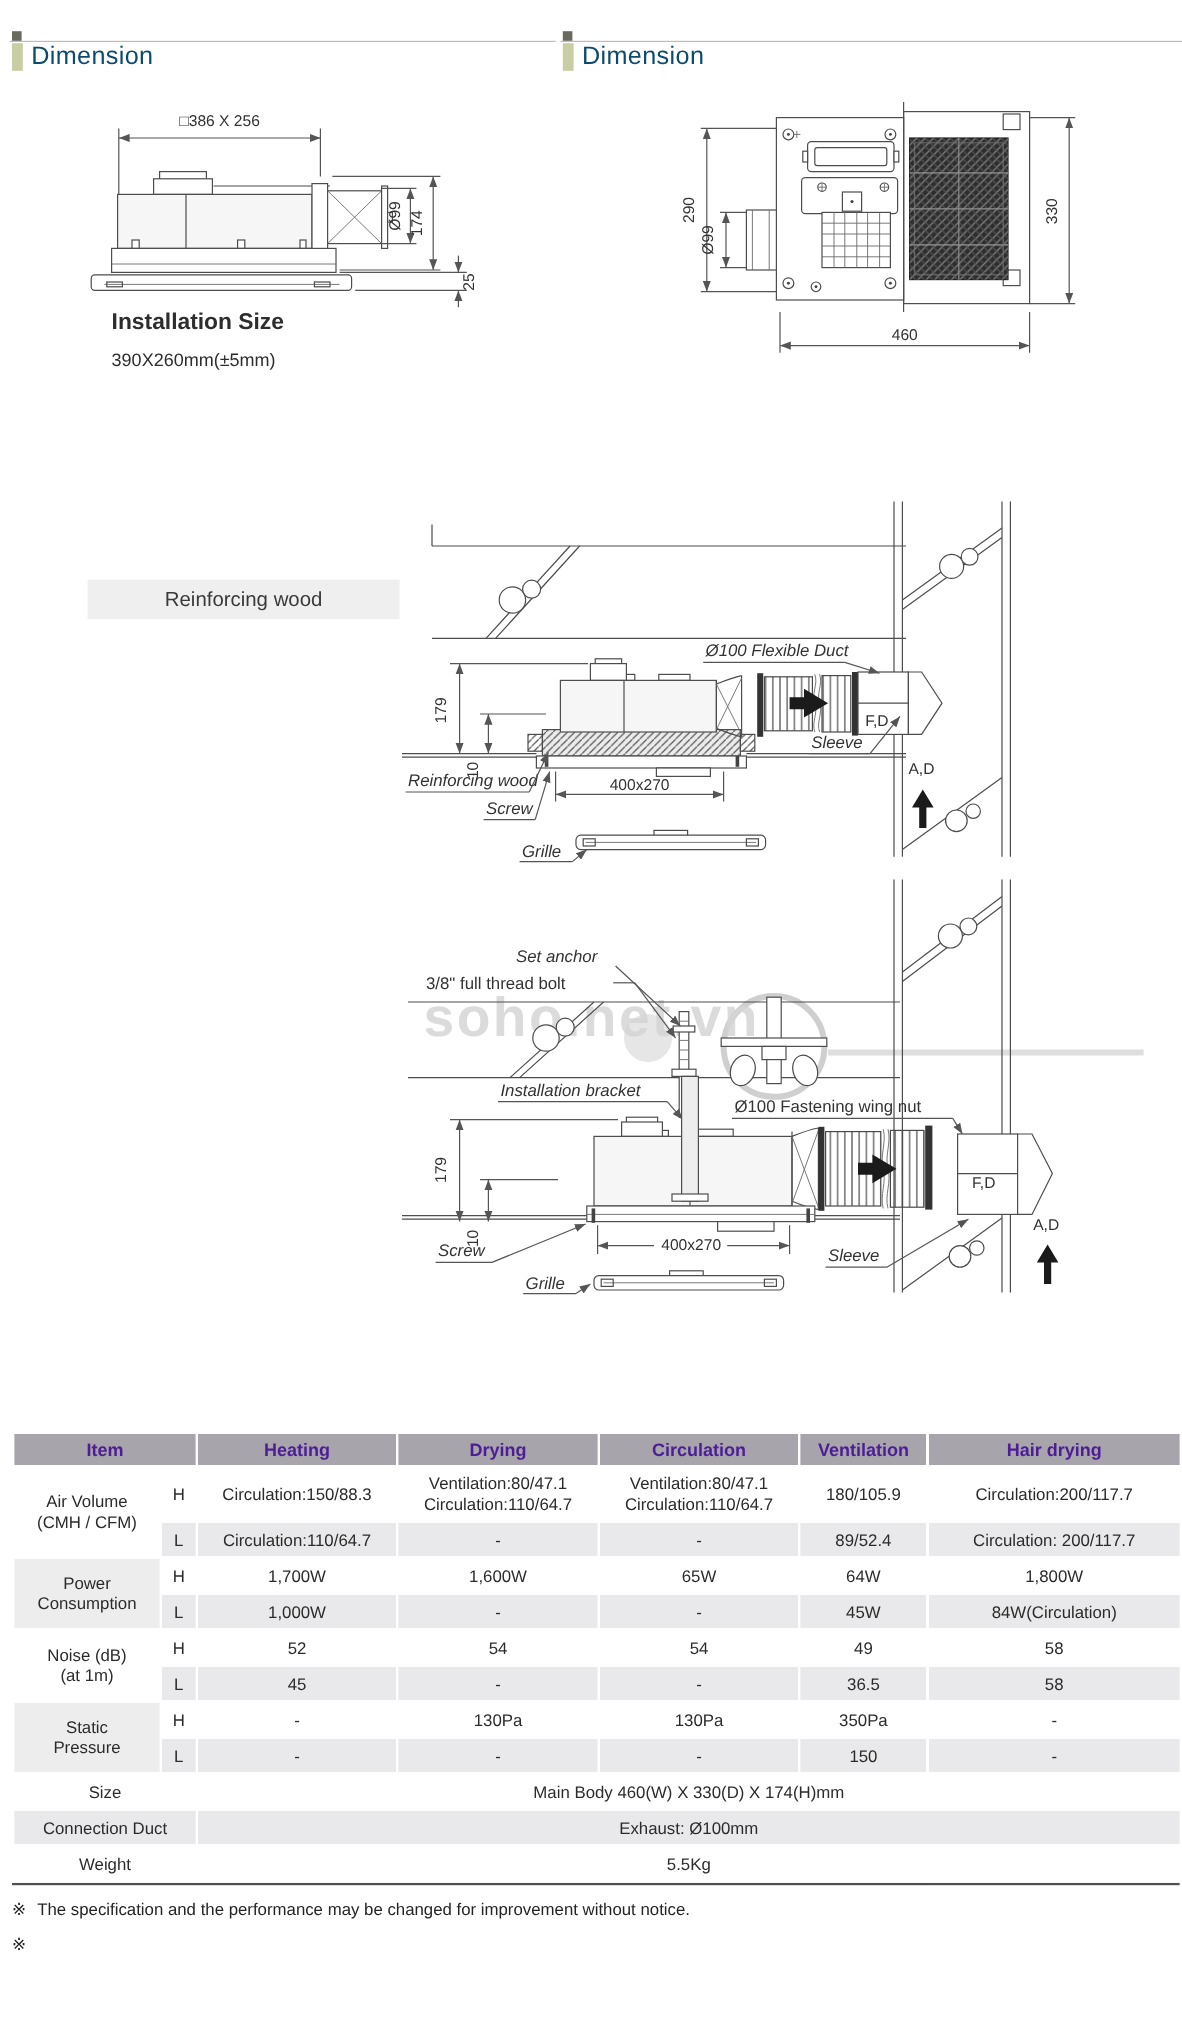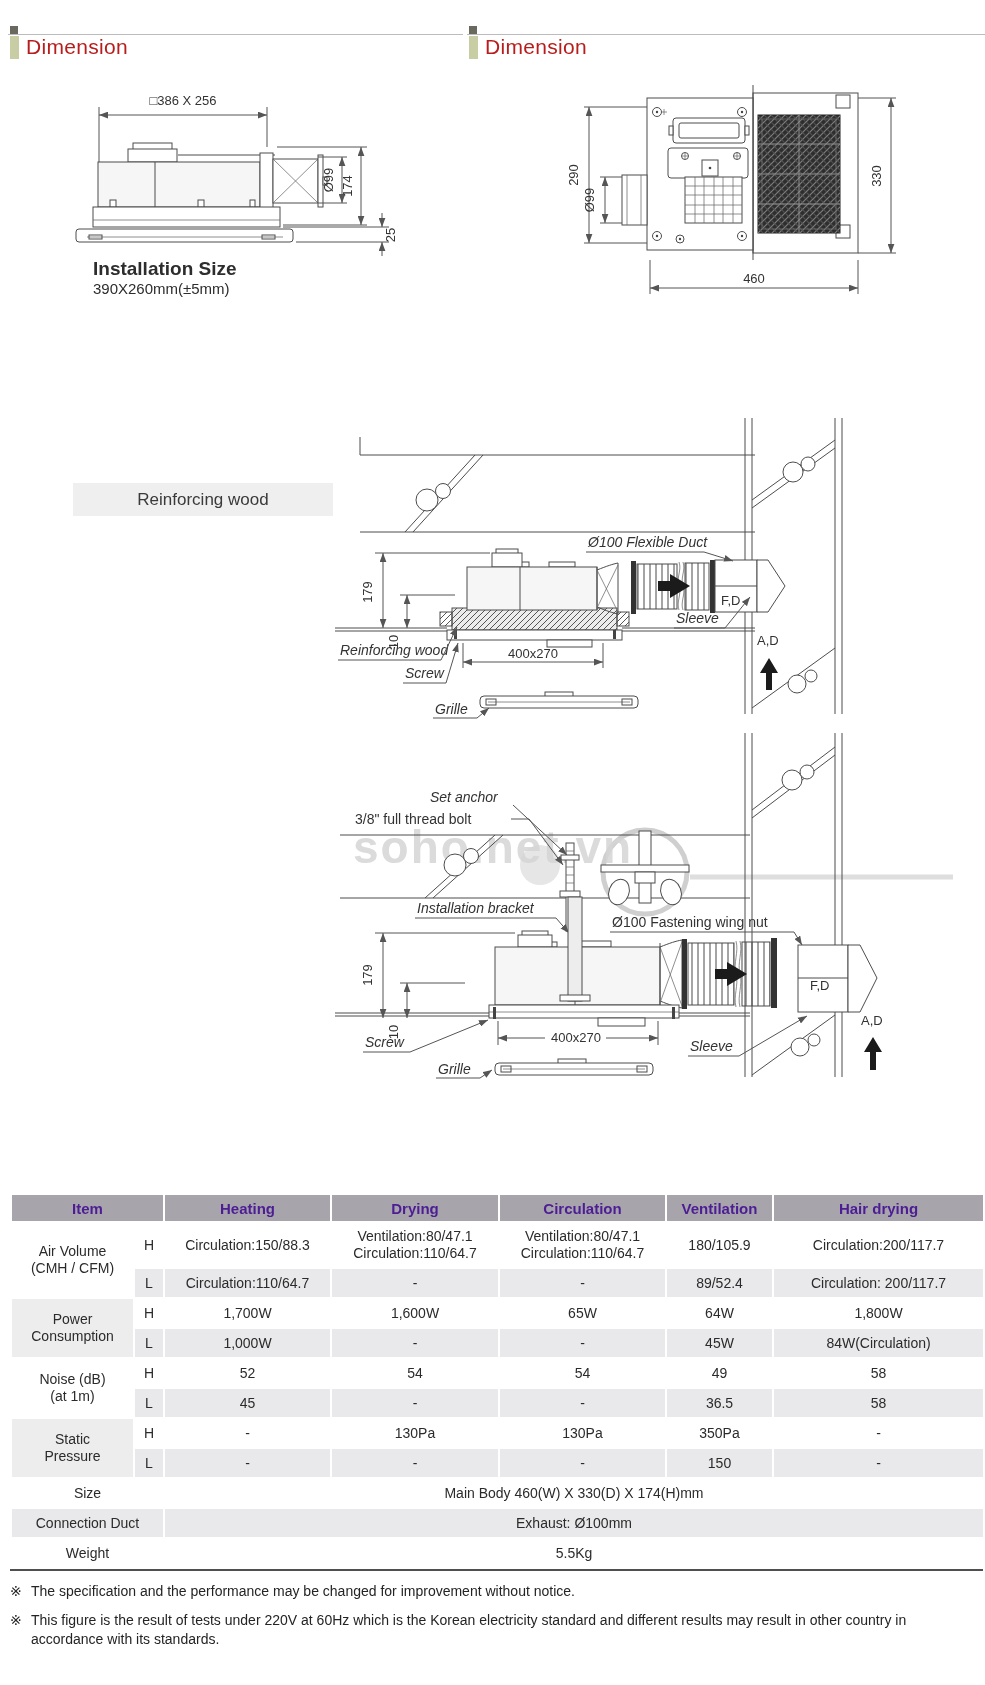"Dimension" .sec .ttl { color: #b91c1c -> #0c4a6e }
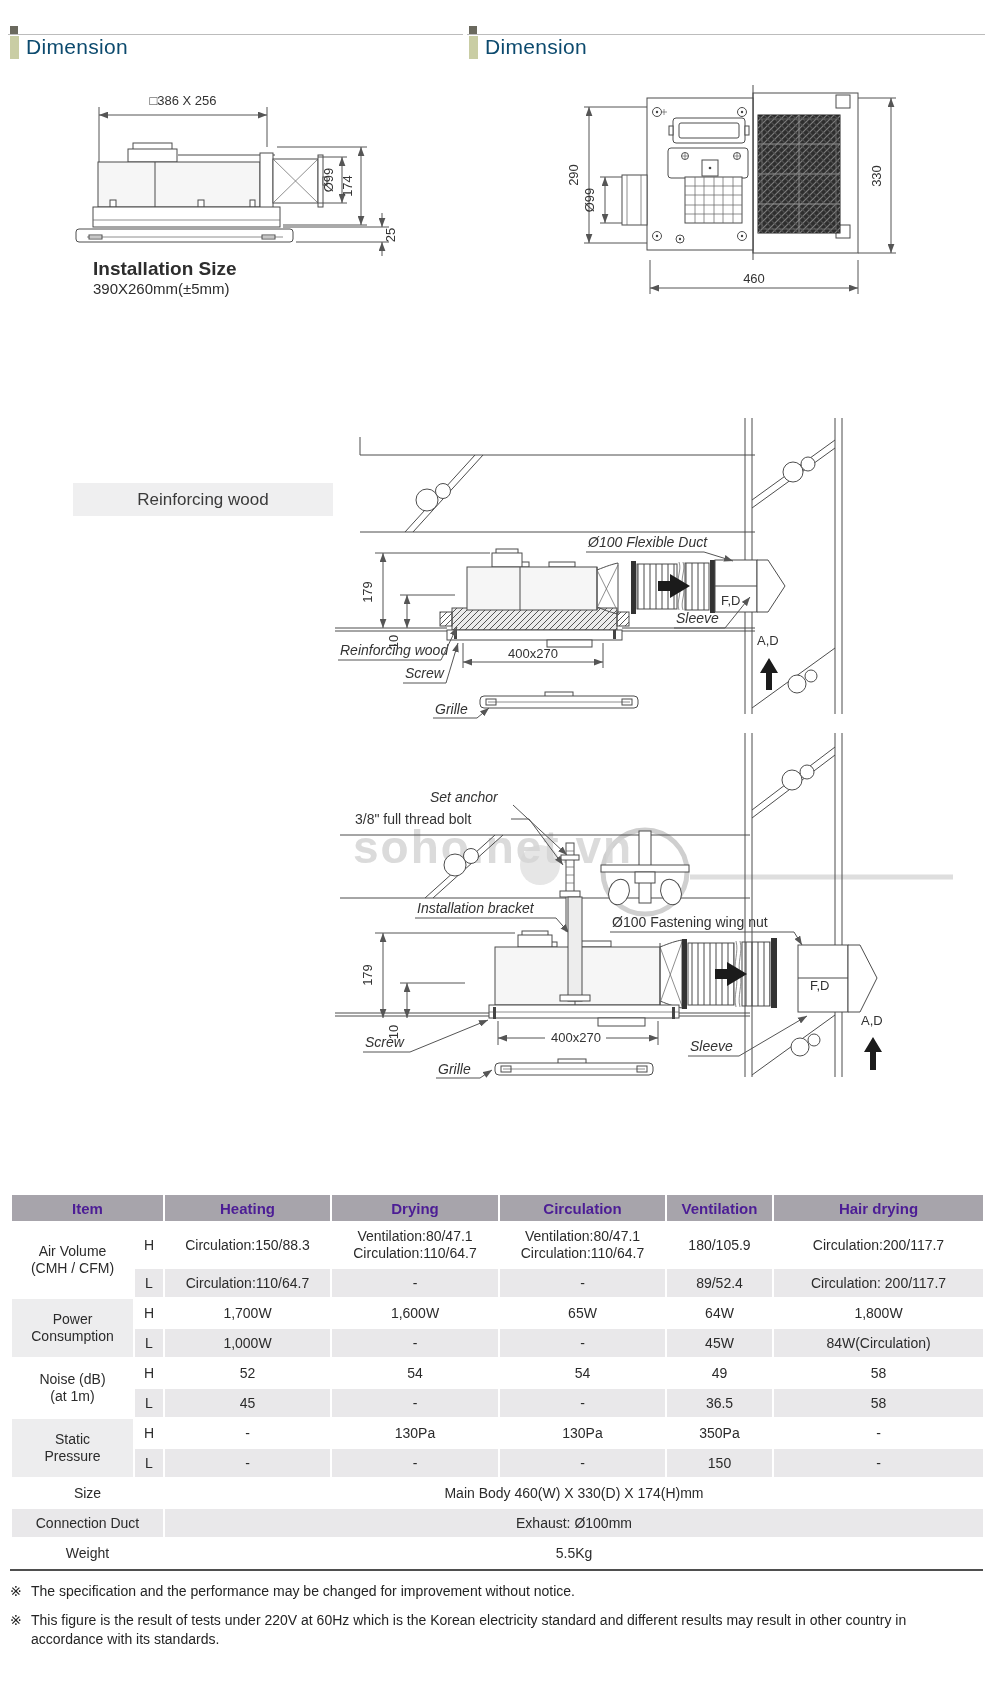"390X260mm(±5mm)" .instsize .v { margin-top: 0 -> 12px }
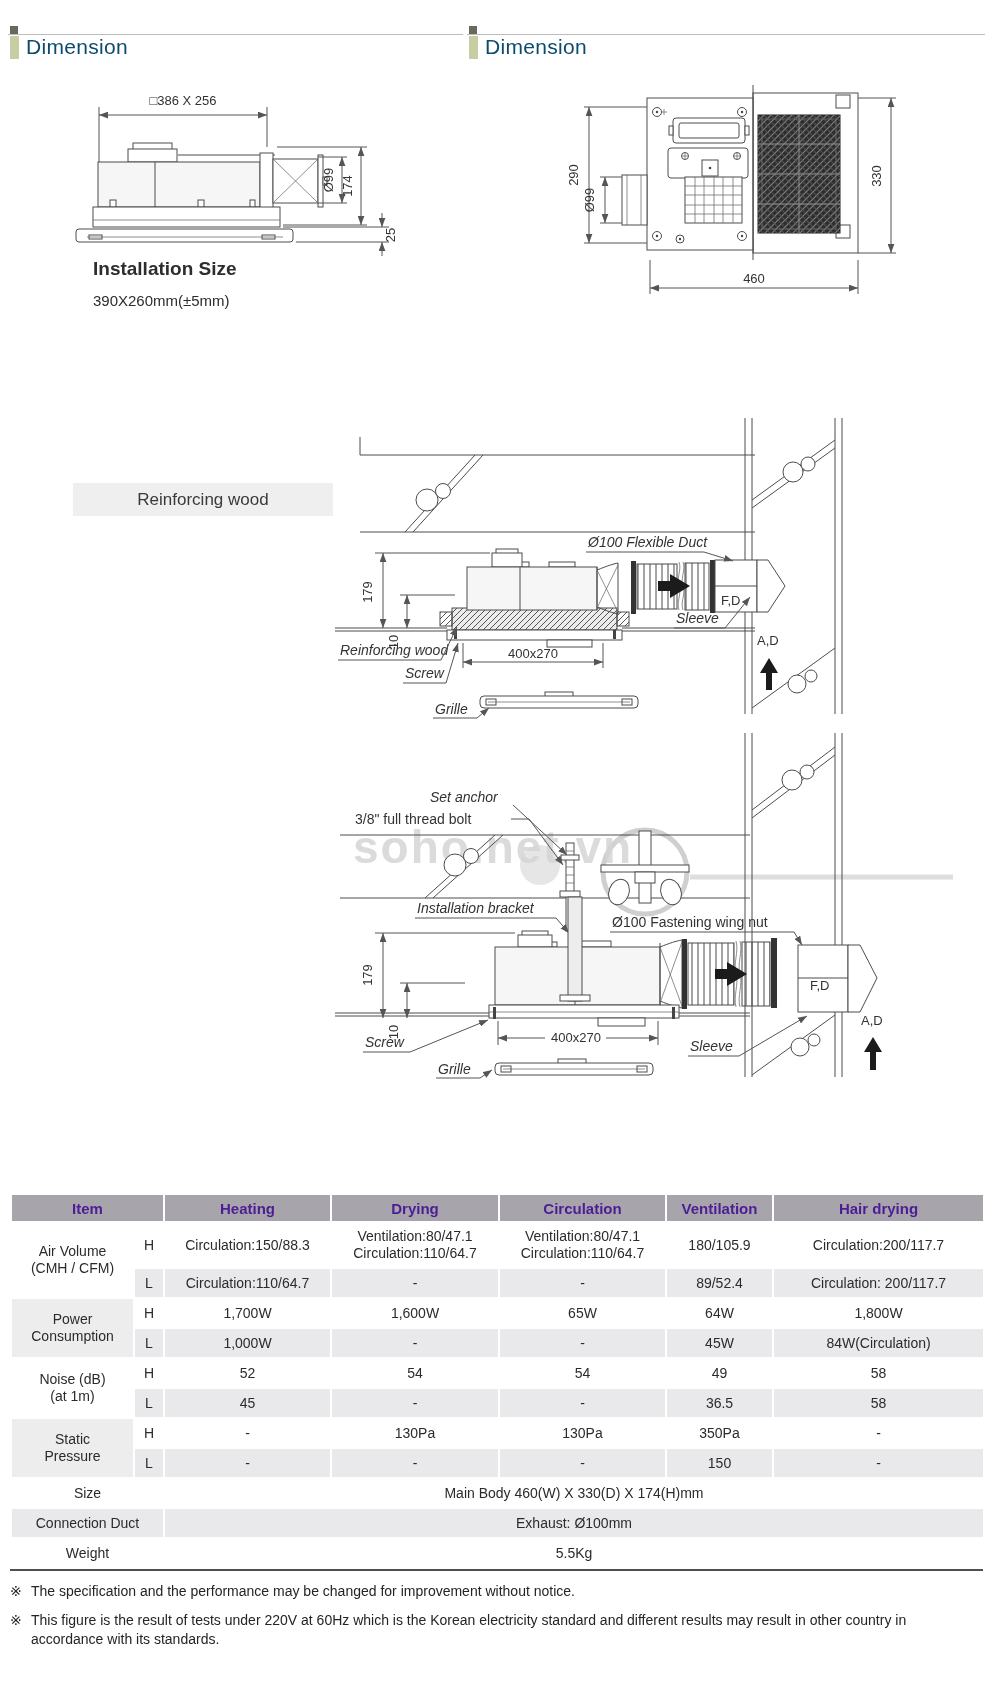"This figure is the result" span { html: <span>This figure is the result of tests under 220V at 60Hz which is the Korean electricity standard and different results may result in other country in accordance with its standards.</span> -> none }
